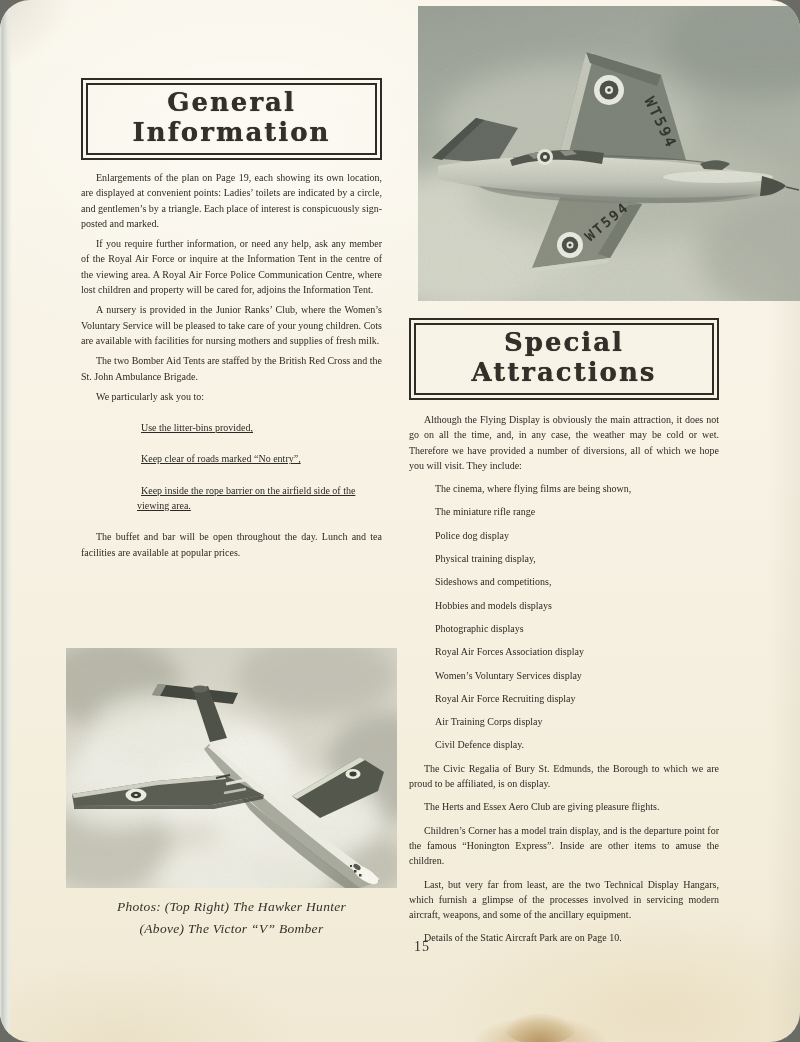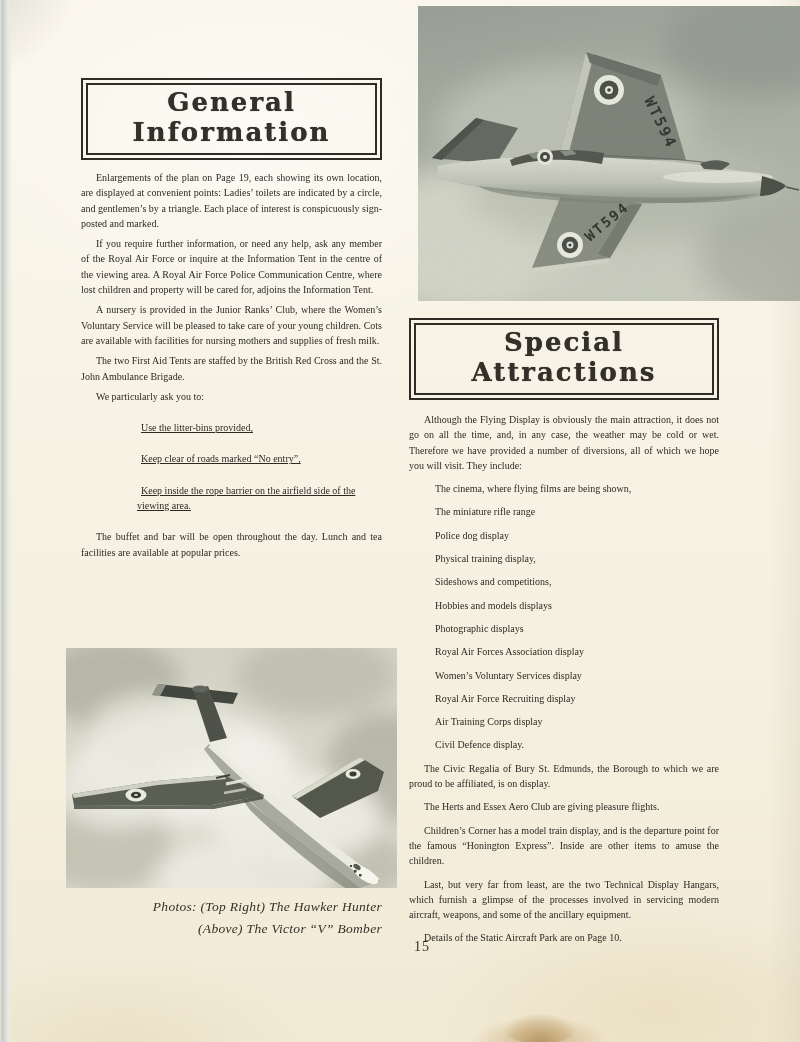"General" .page { border-radius: none -> 30px }
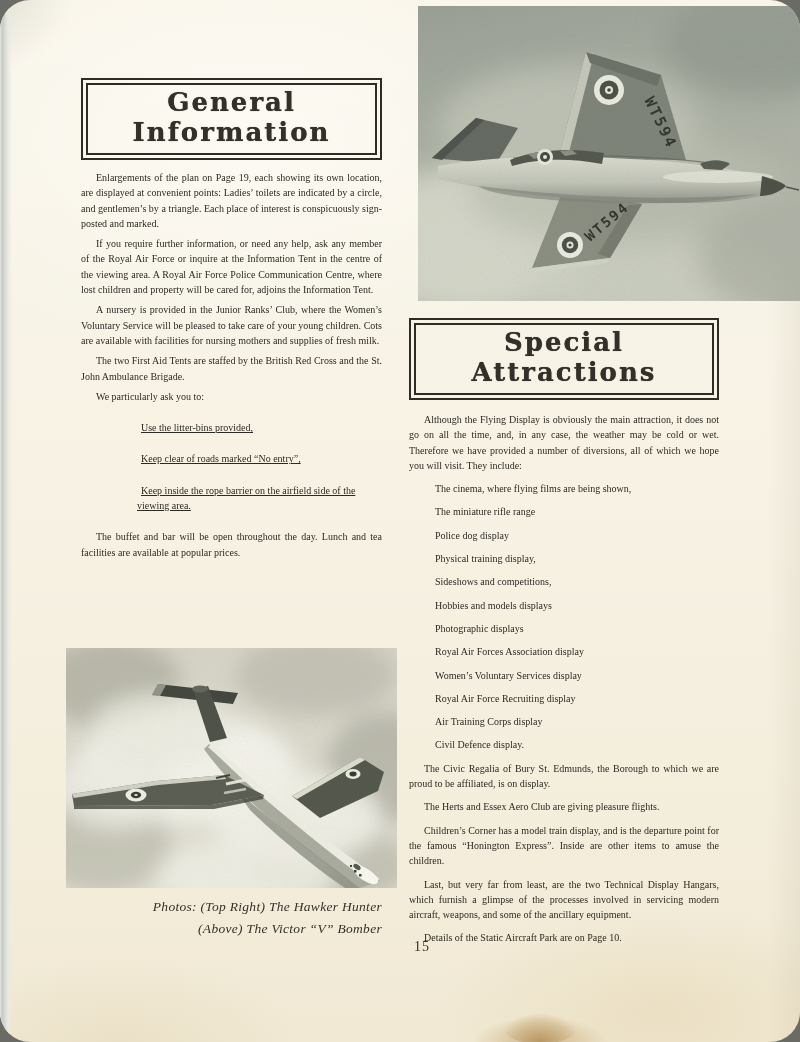"The two First Aid Tents" p { text: First -> Bomber }
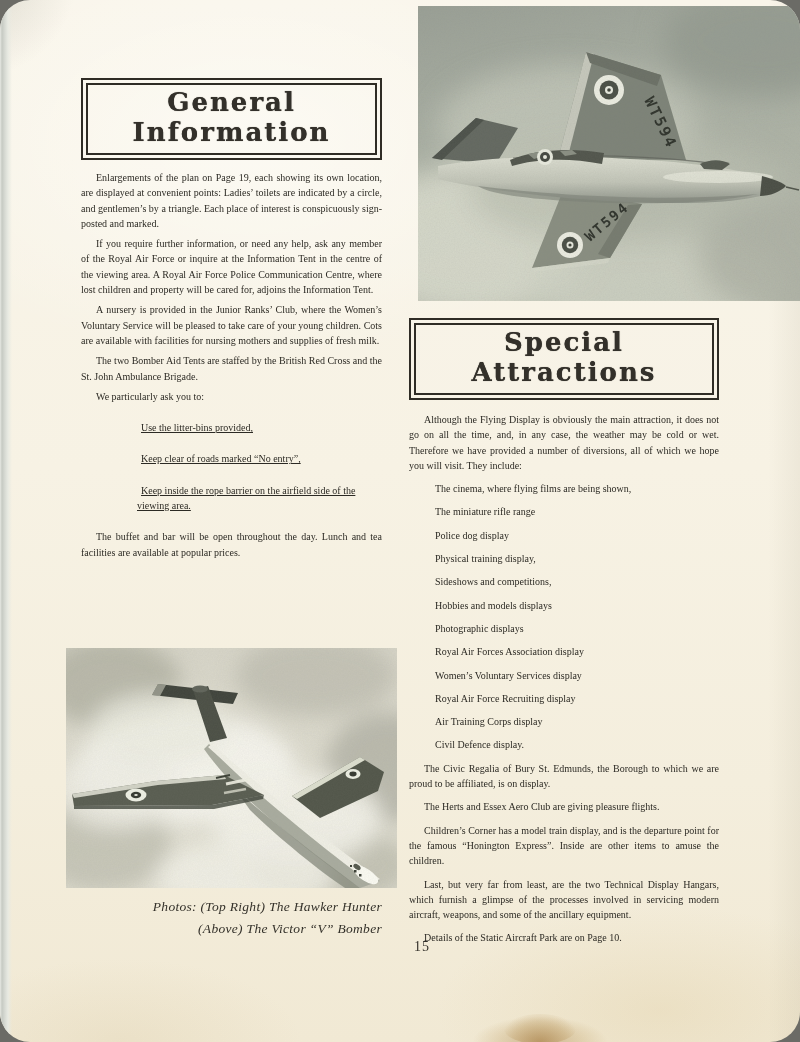"Photos: (Top Right) The Hawker" .caption { text-align: right -> center }
